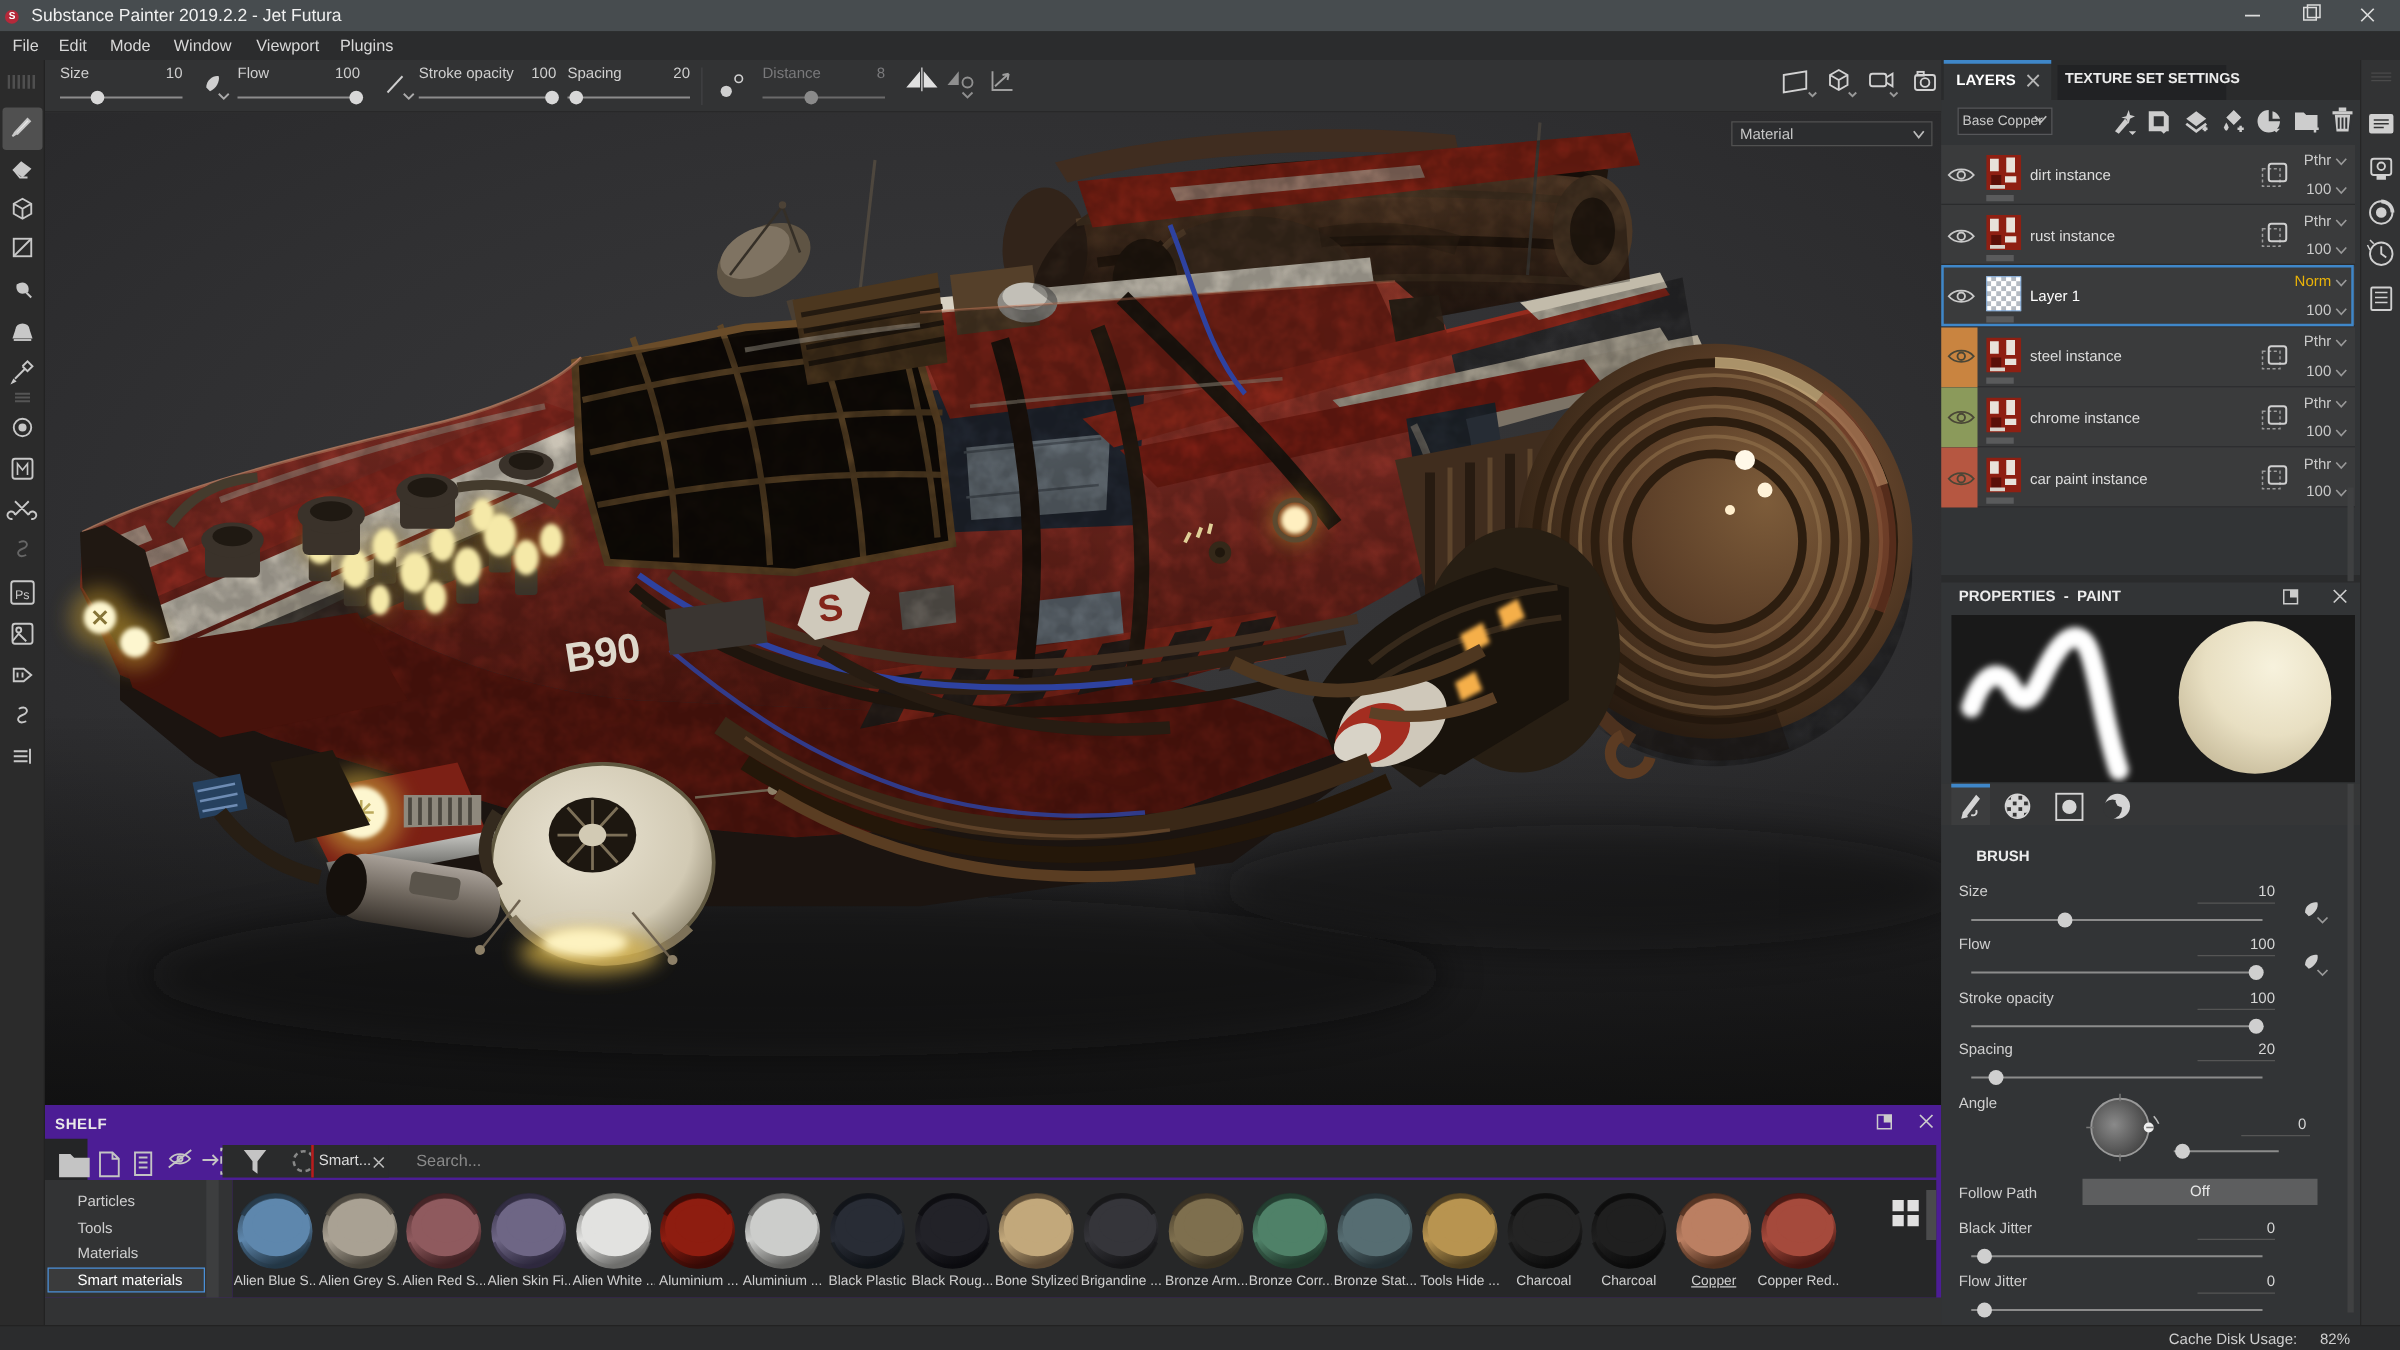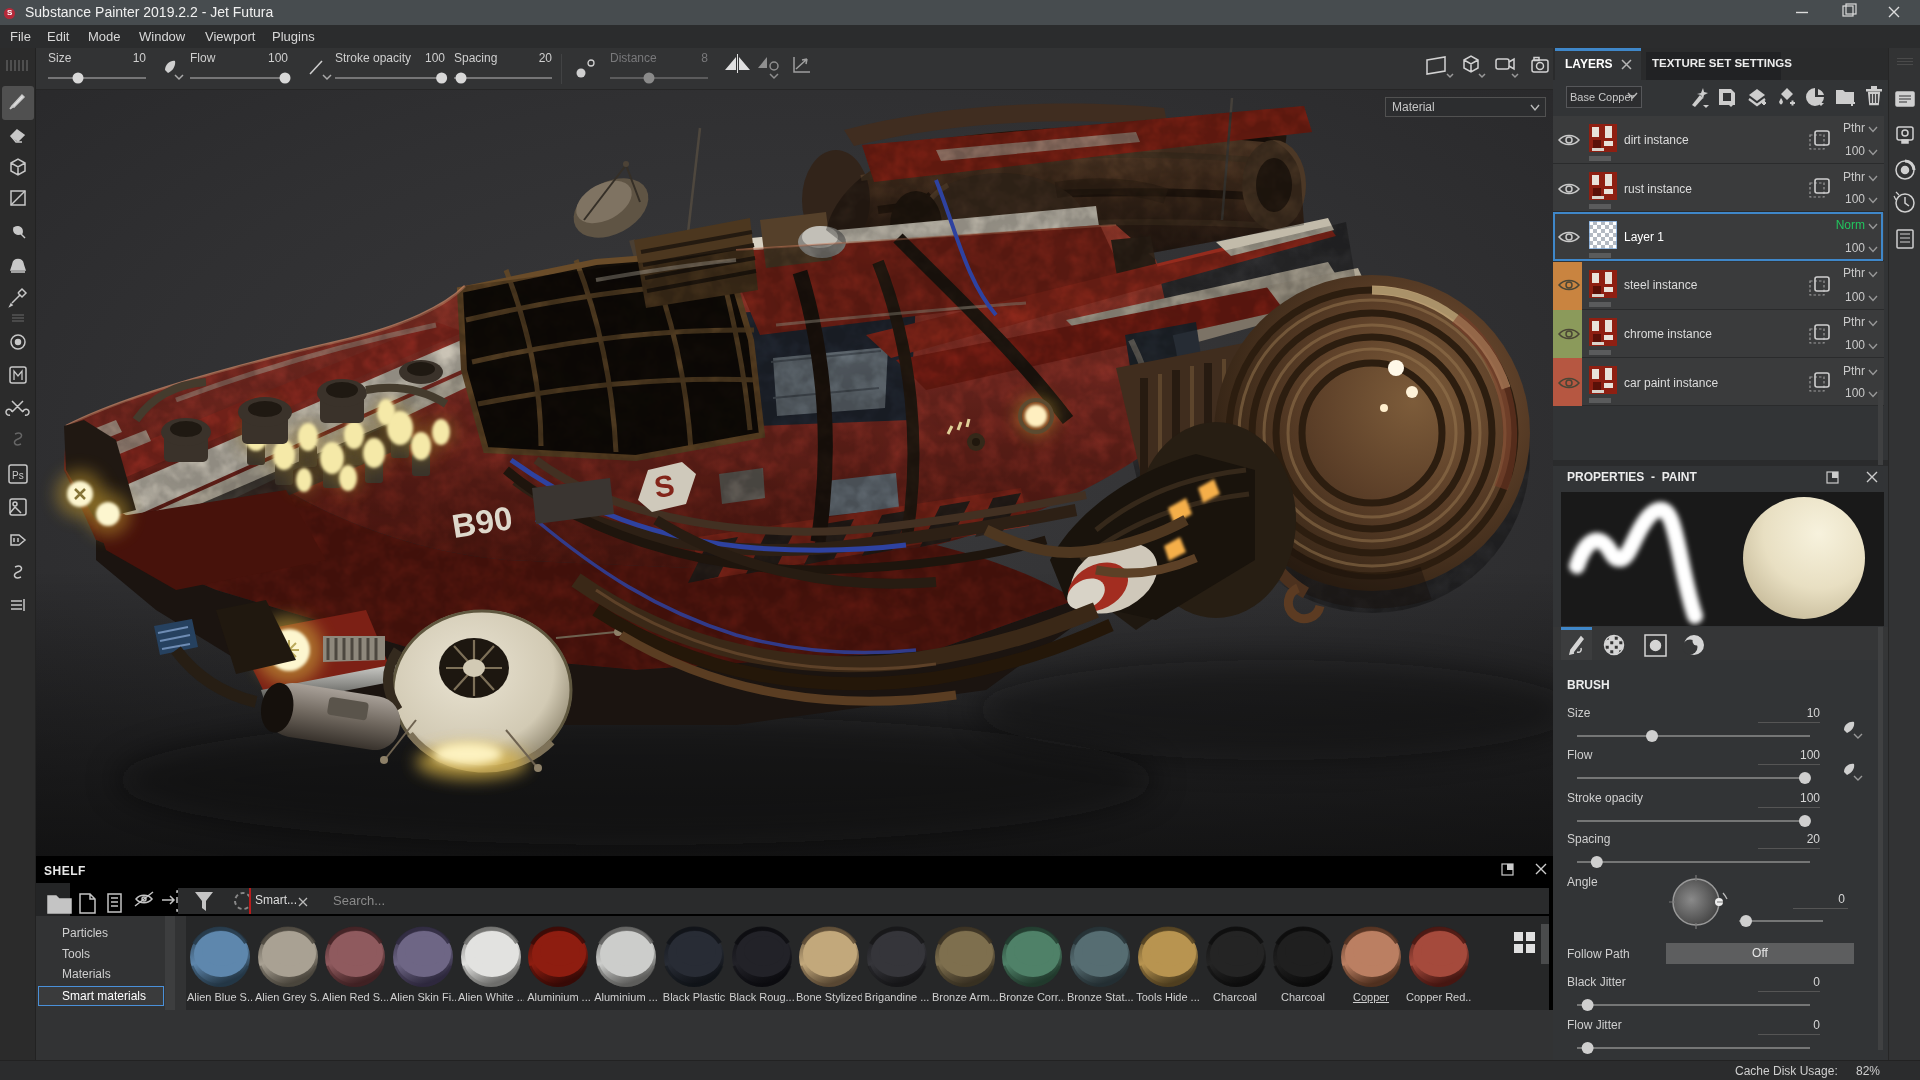"Norm" div.abs { color: #22c55e -> #eab308 }
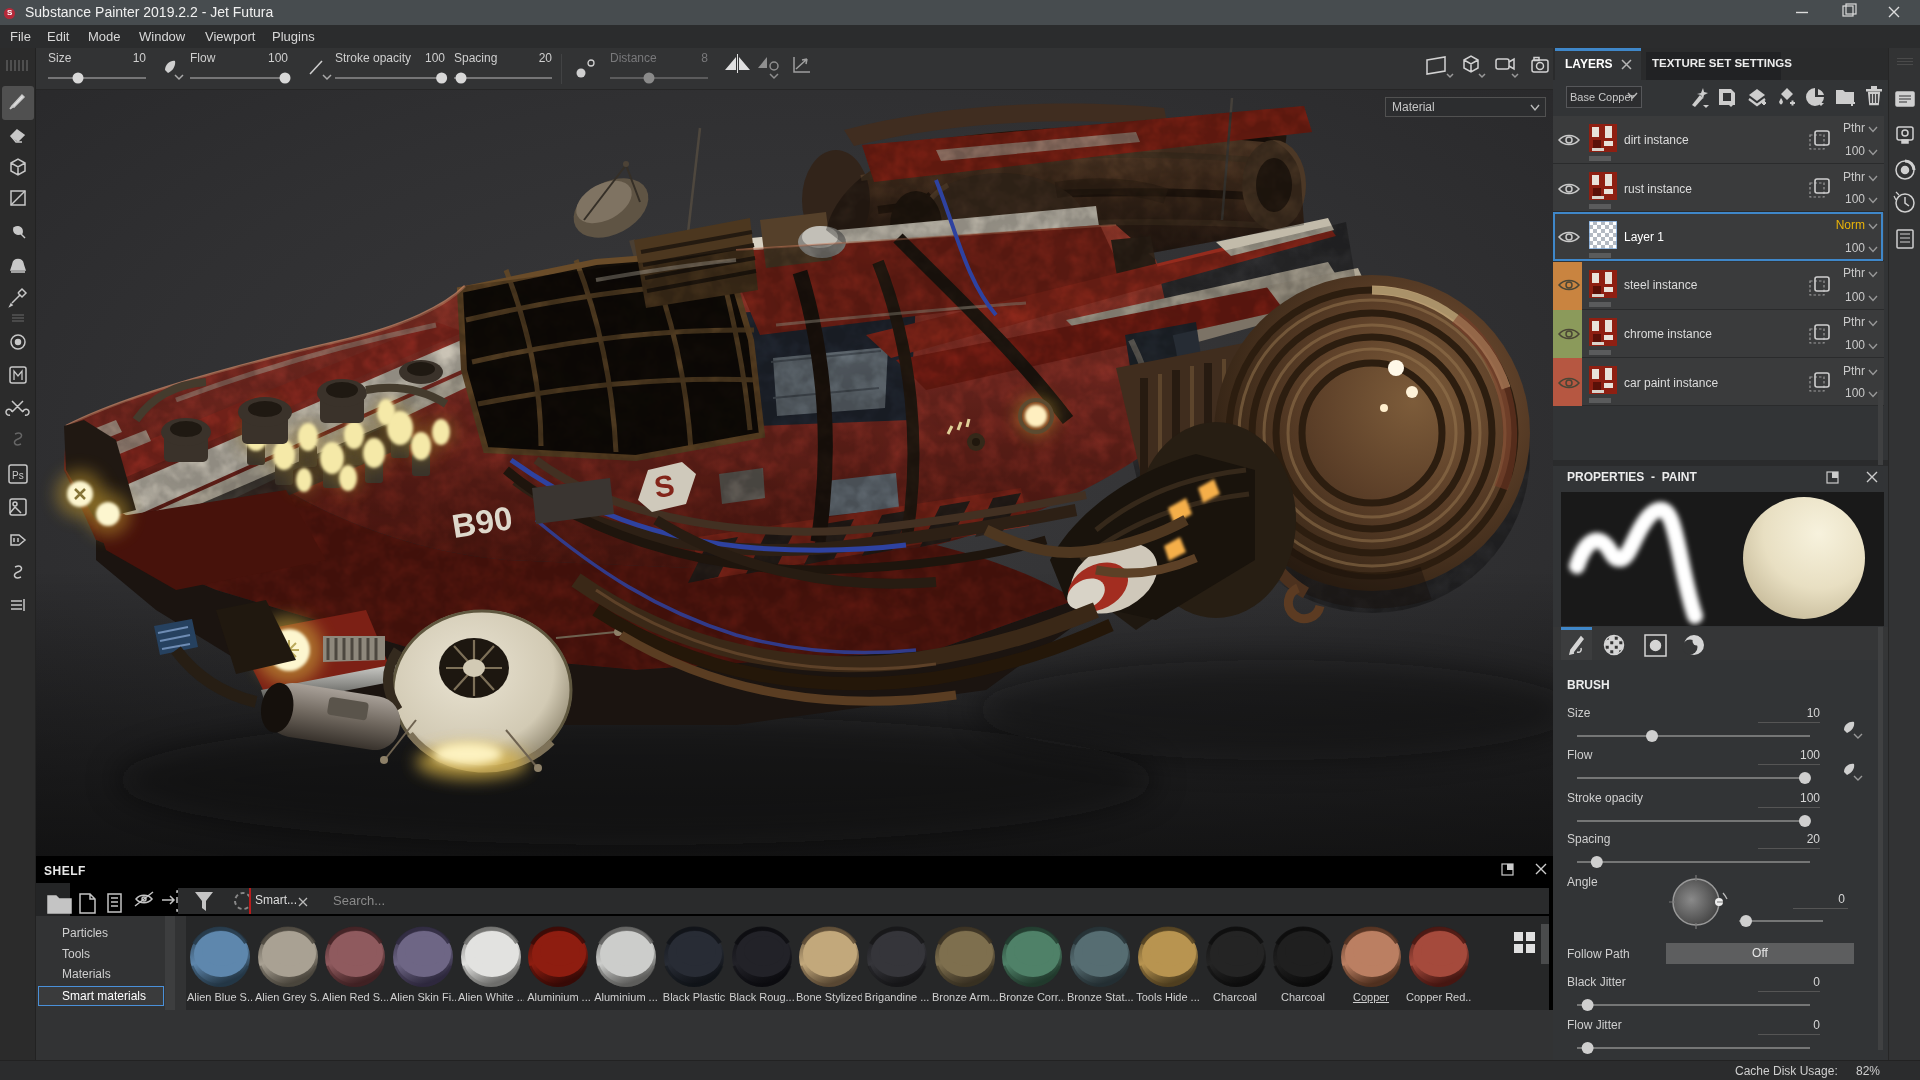"BRUSH" div.abs { left: 14px -> 28px }
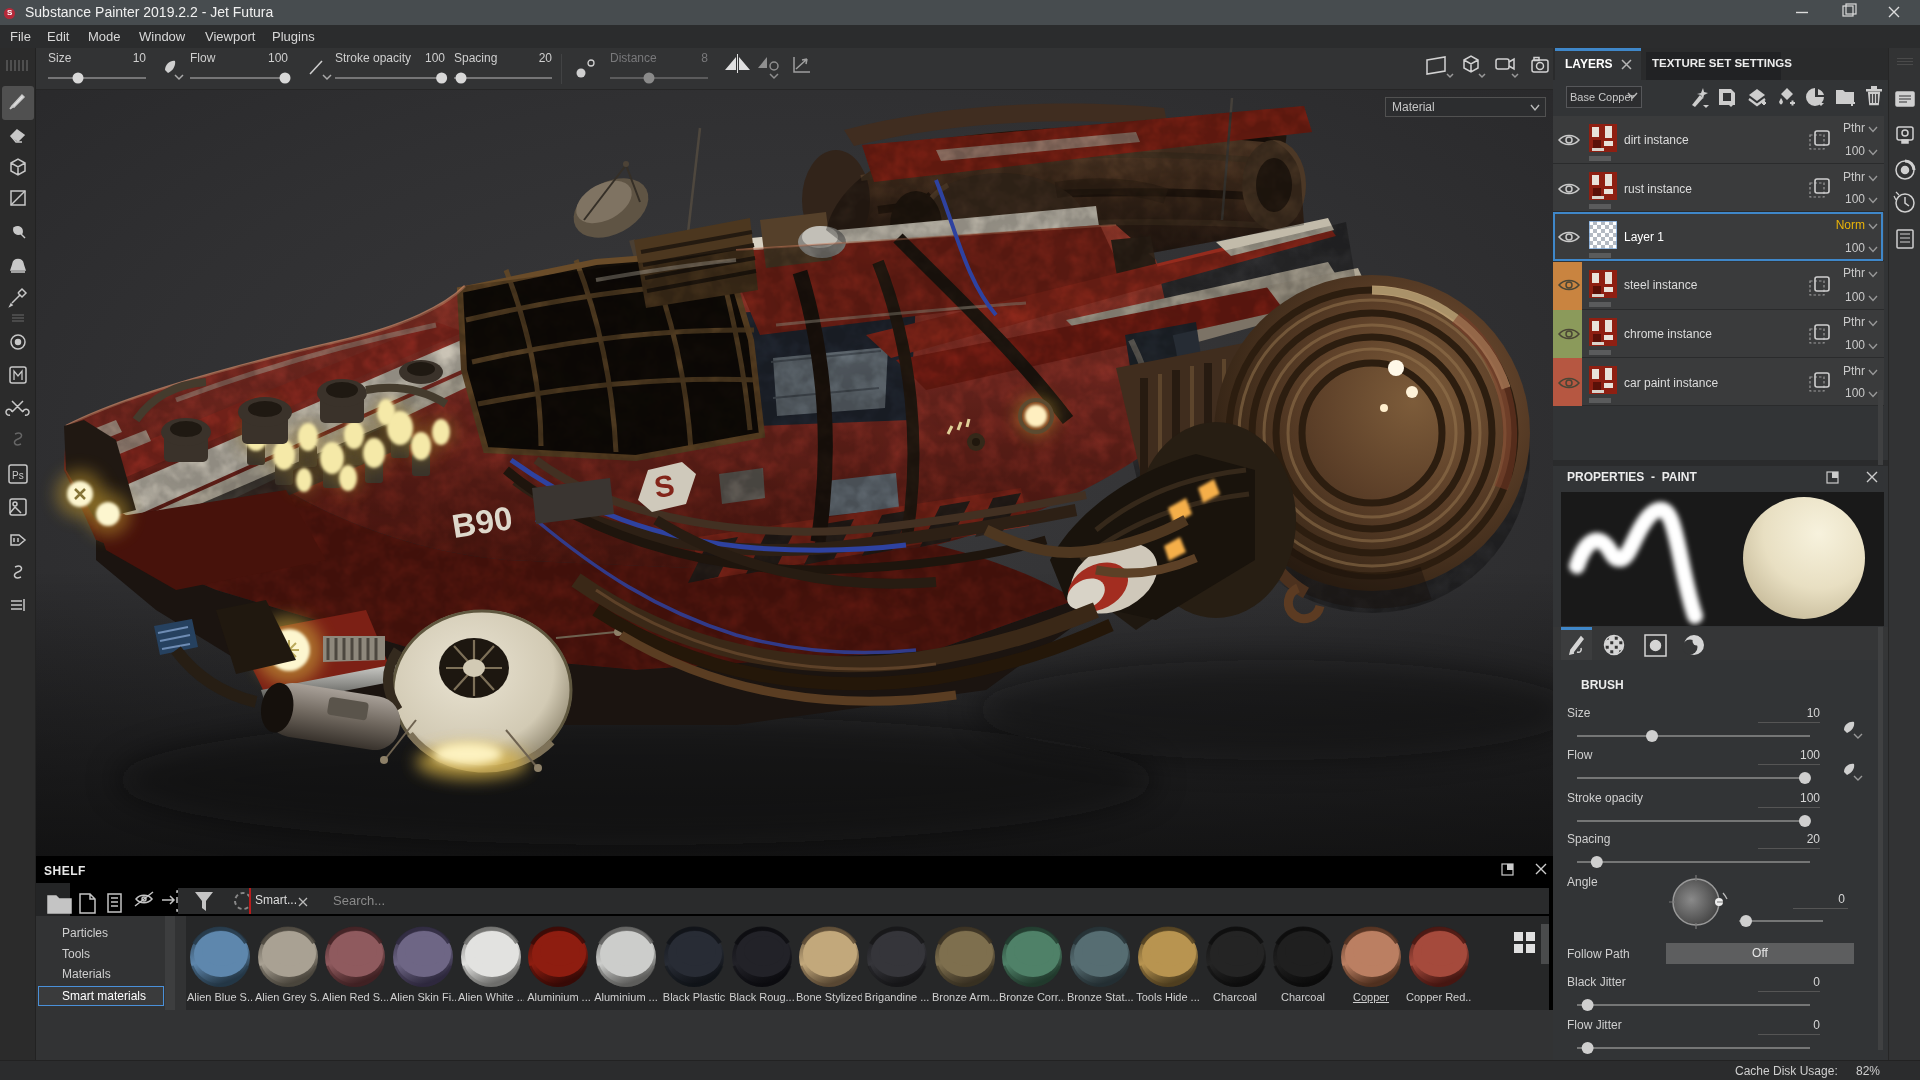"SHELF" div.abs { background: #000000 -> #4c1d95; top: 856px -> 884px }
